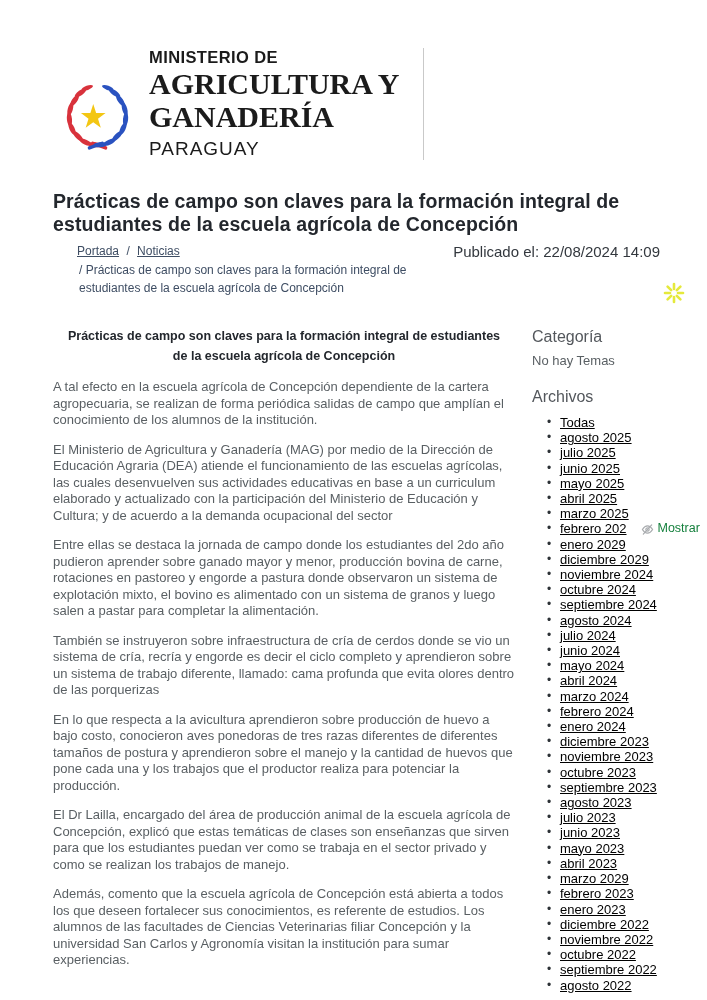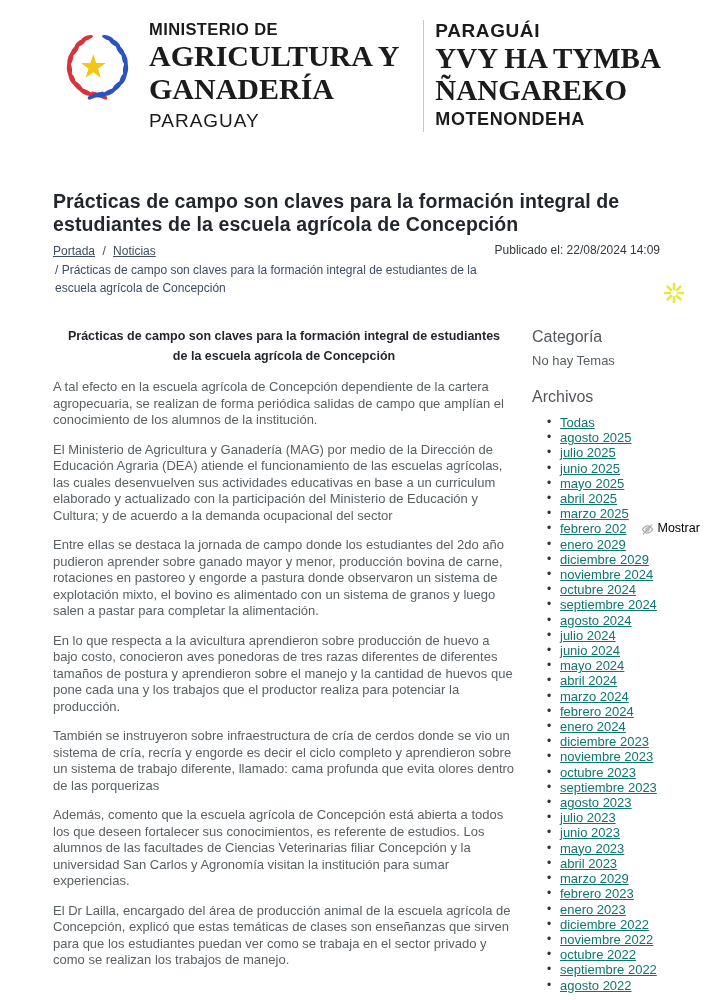"MINISTERIO DE" .site-header { align-items: flex-start -> flex-end }
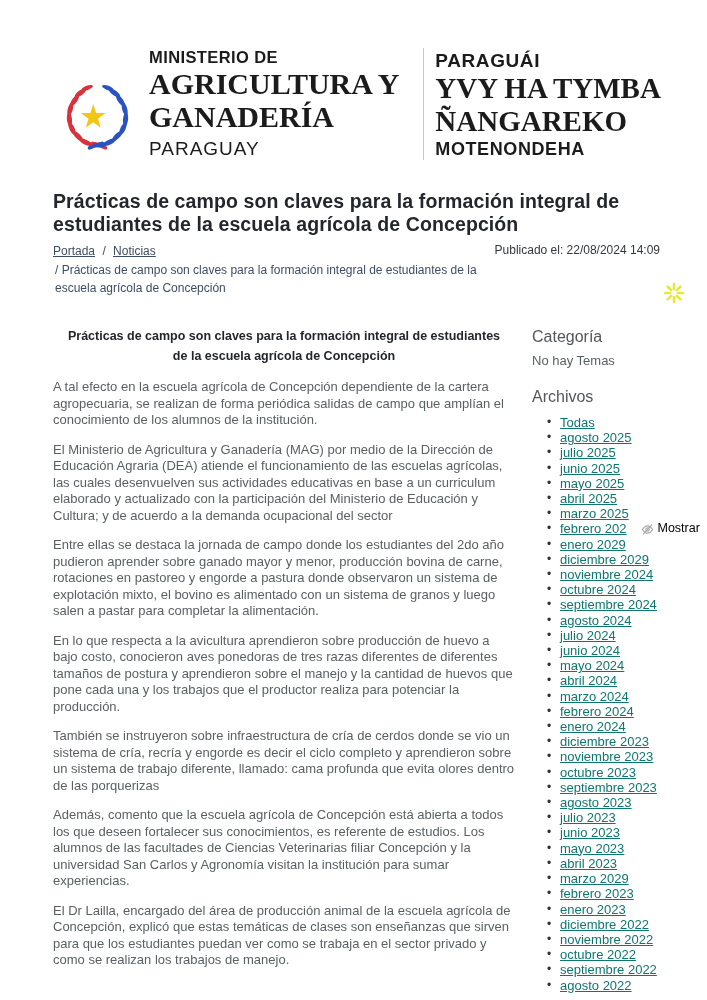"PARAGUÁI" div.brand-right { html: <div> <div>PARAGUÁI</div> <div>YVY HA TYMBA</div> <div>ÑANGAREKO</div> <div>MOTENONDEHA</div> </div> -> none }
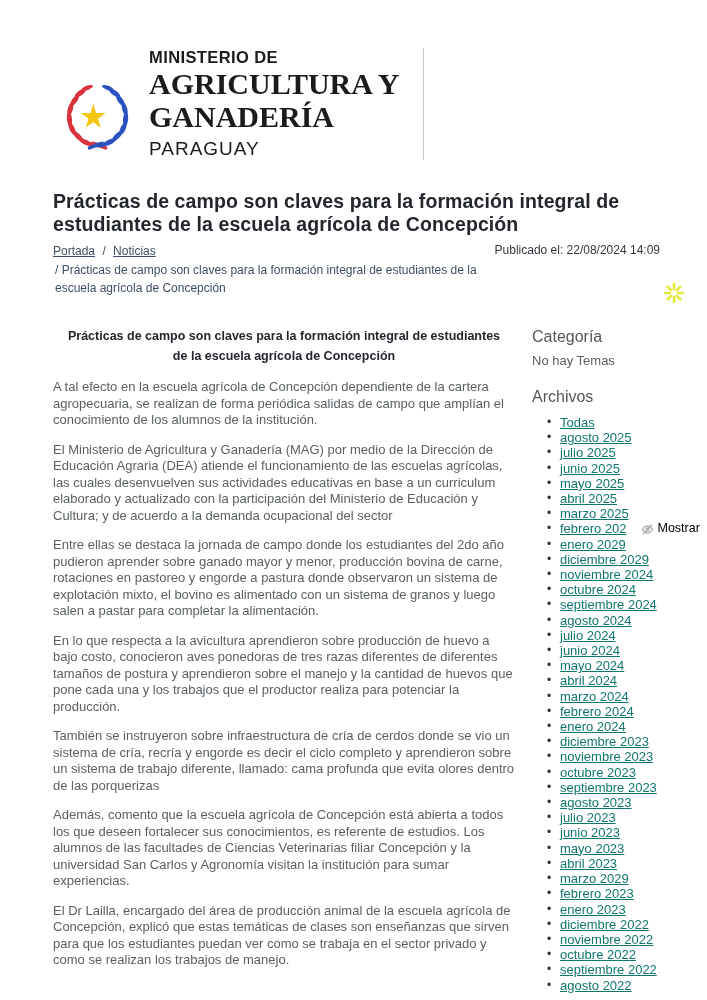"Portada / Noticias" .bc-row { margin-left: none -> 24px }
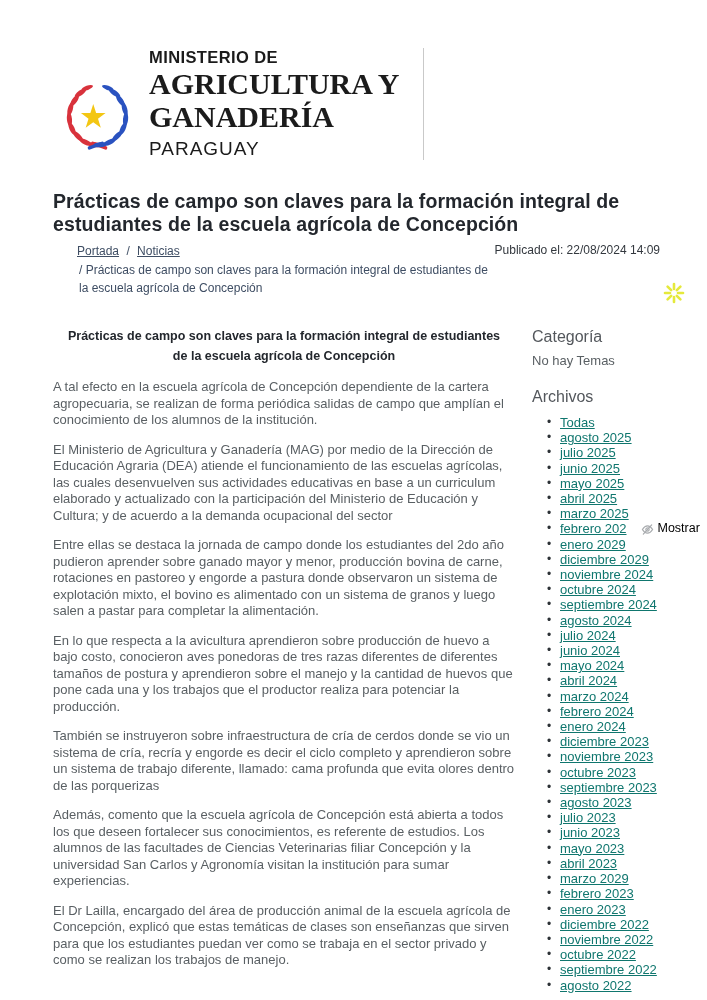"Publicado el: 22/08/2024 14:09" .published { font-size: 12px -> 15px }
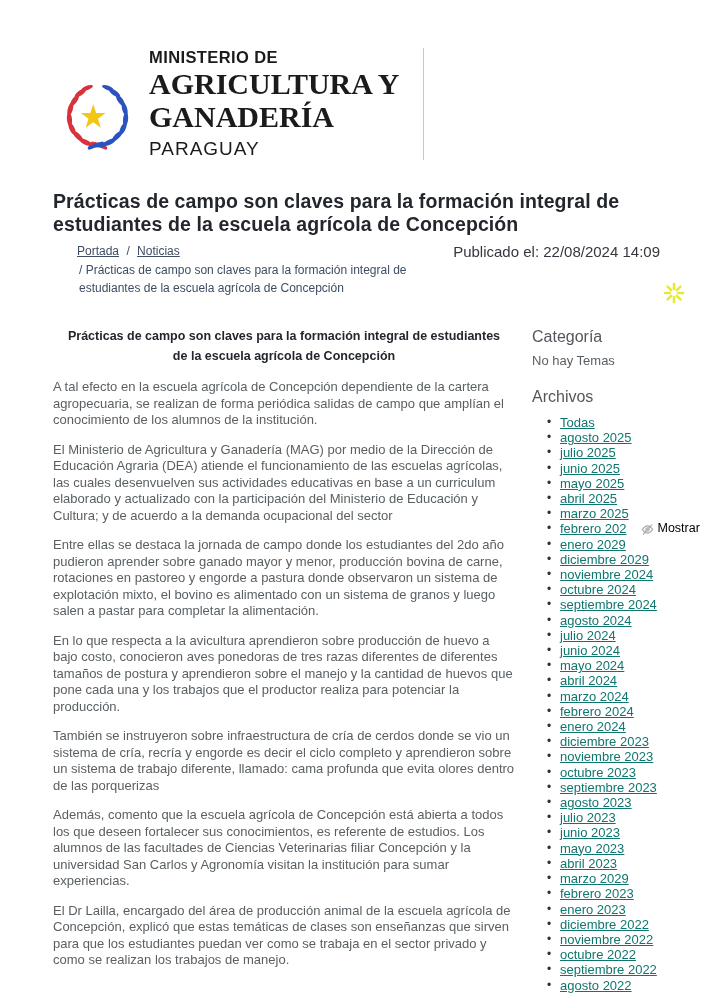"Todas" .archives-list a { color: #0f766e -> #000000 }
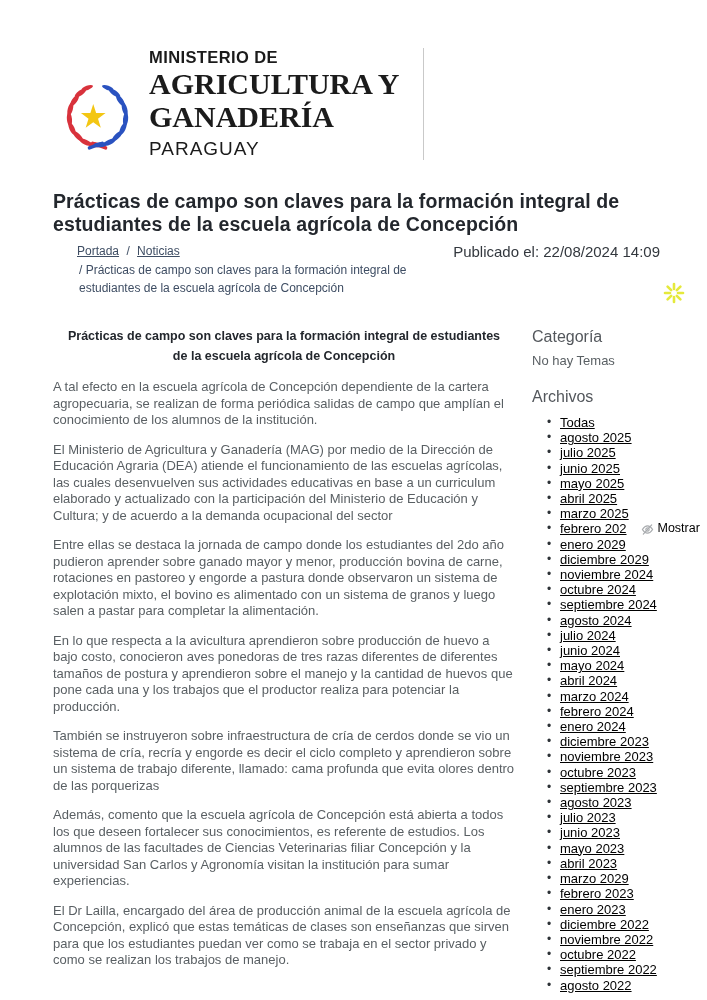"Mostrar" .show-overlay { color: #000000 -> #15803d }
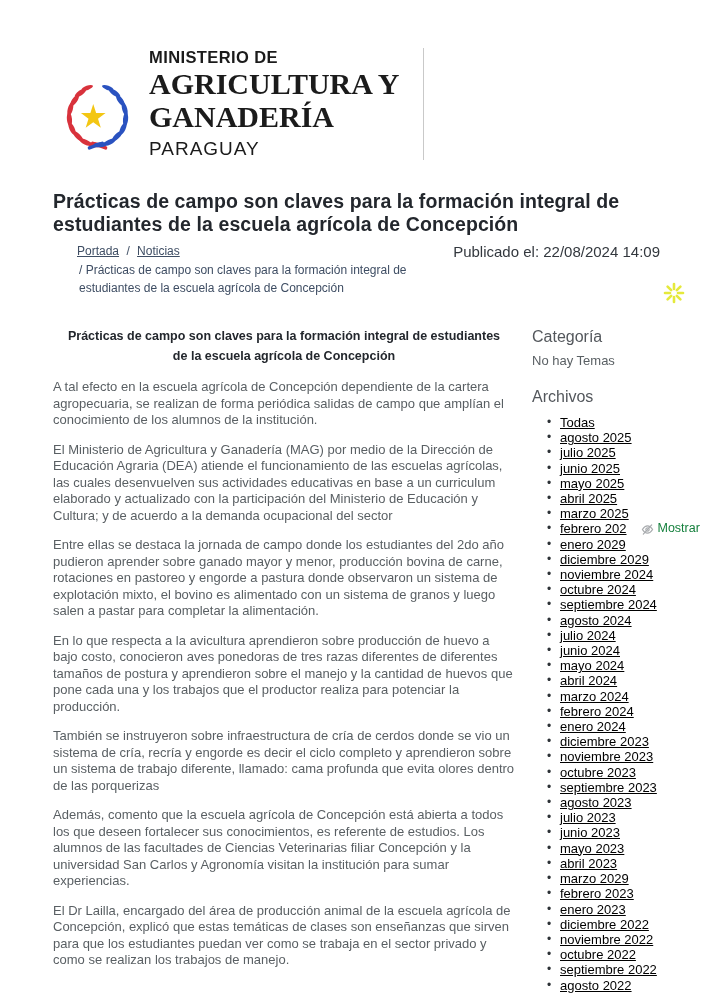"En lo que respecta a" p { order: before "También se instruyeron sobre" -> after "También se instruyeron sobre" }
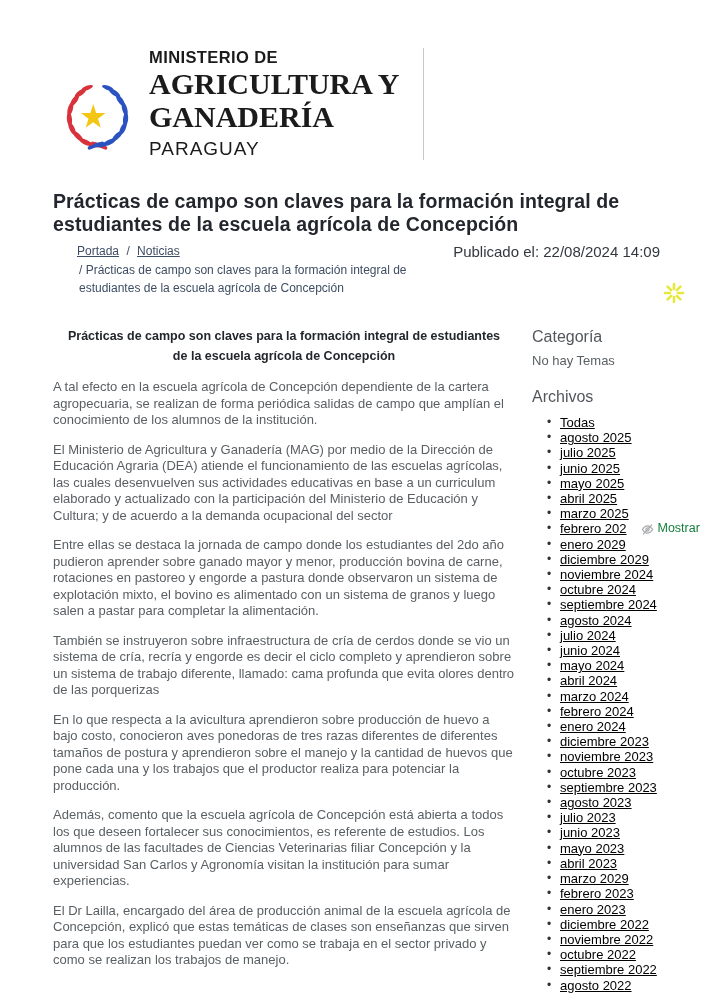"Además, comento que la escuela" p { order: before "El Dr Lailla, encargado del" -> after "El Dr Lailla, encargado del" }
